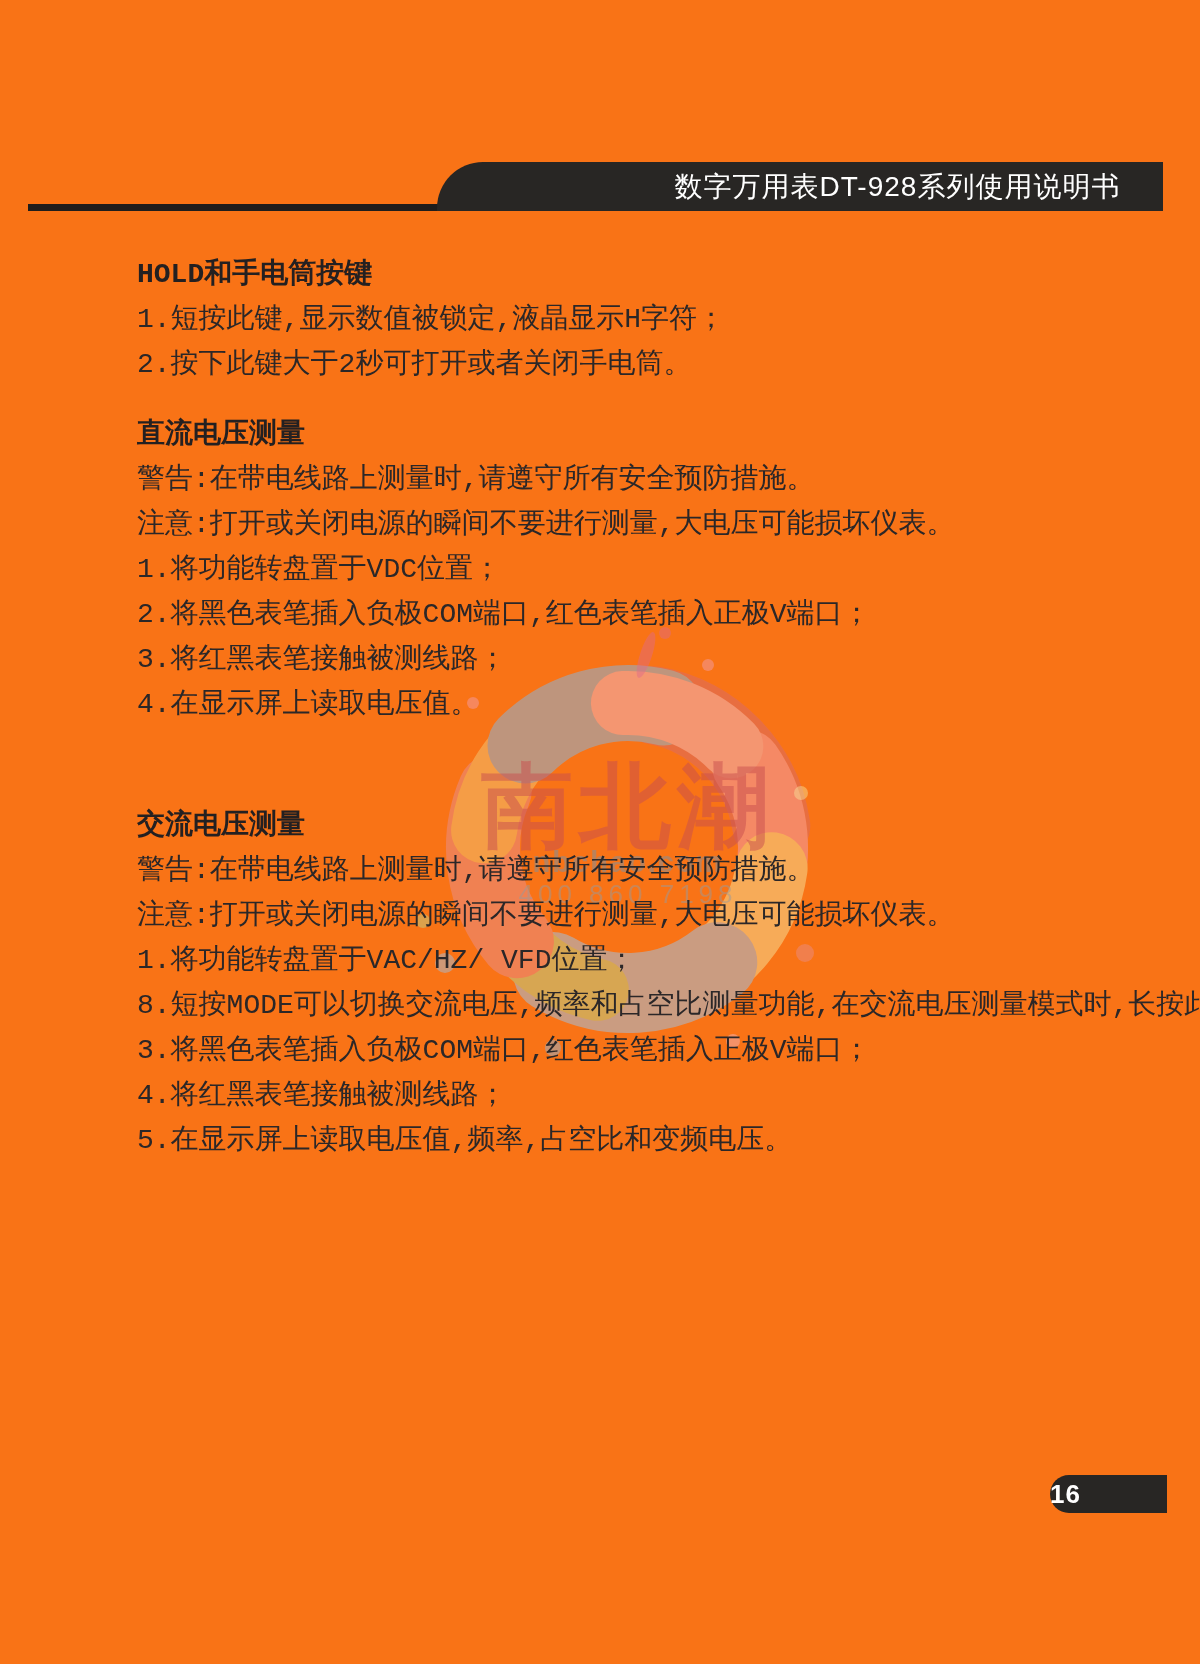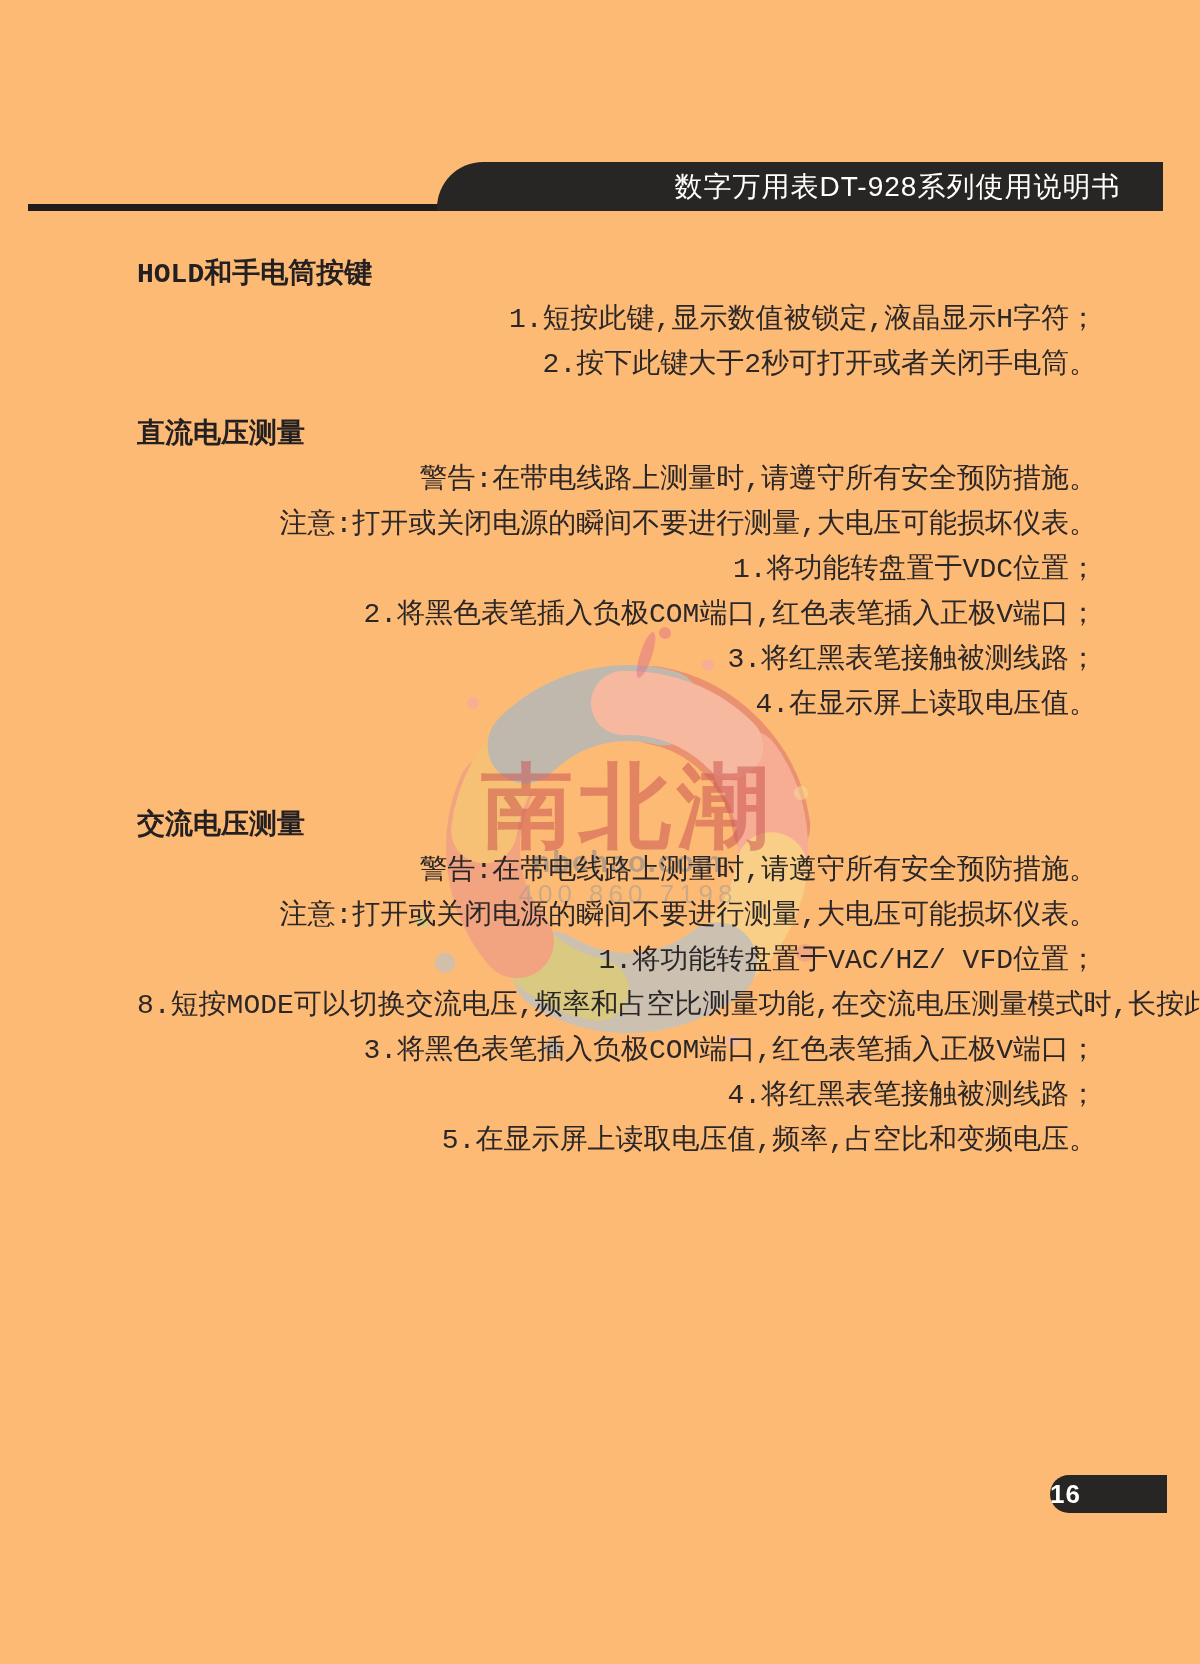"数字万用表DT-928系列使用说明书" .page { background: #fdba74 -> #f97316 }
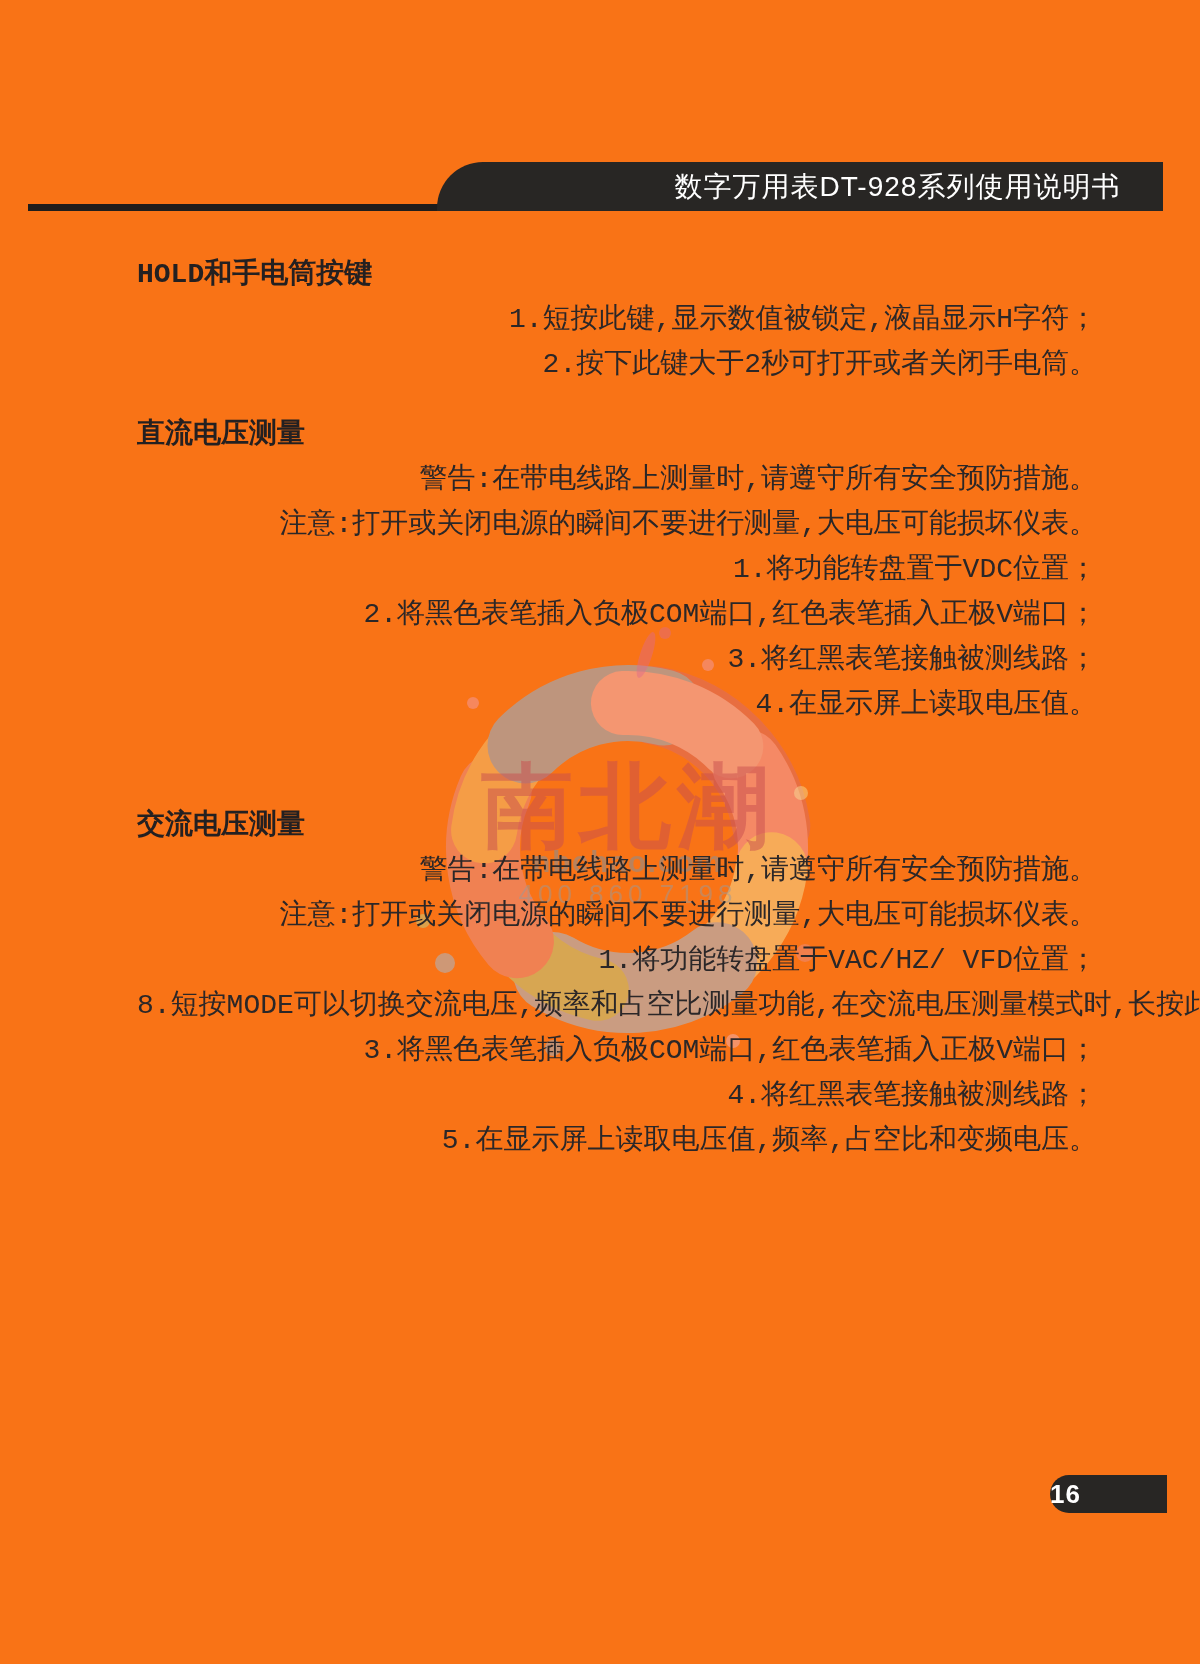"1.短按此键,显示数值被锁定,液晶显示H字符；" .body-line { text-align: right -> none }
